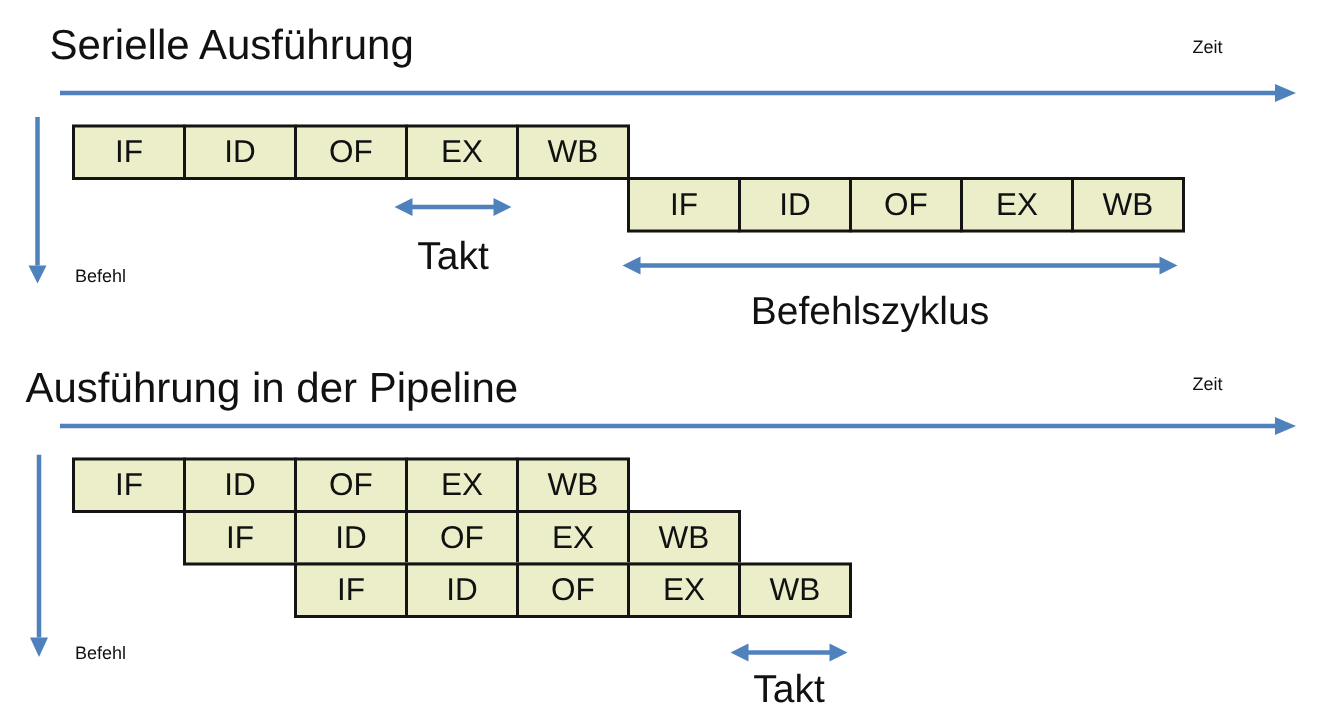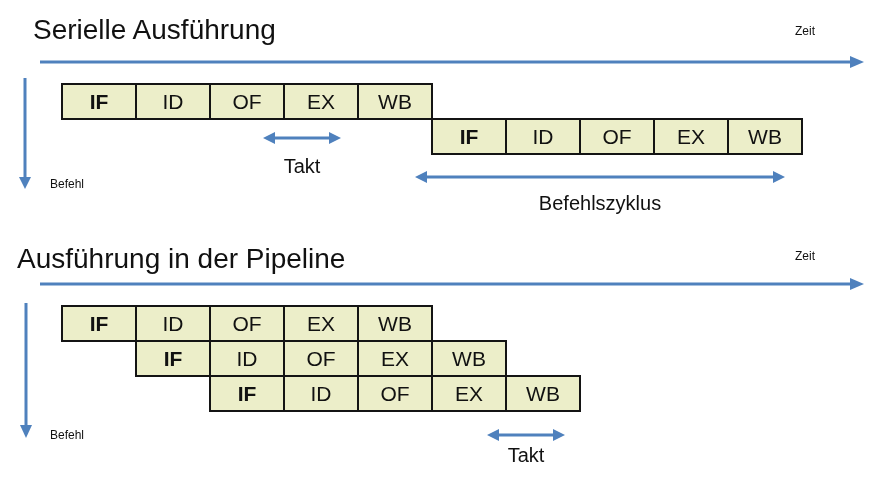"IF" .stage-box:first-child { font-weight: bold -> none; margin-left: 17px -> 4px }
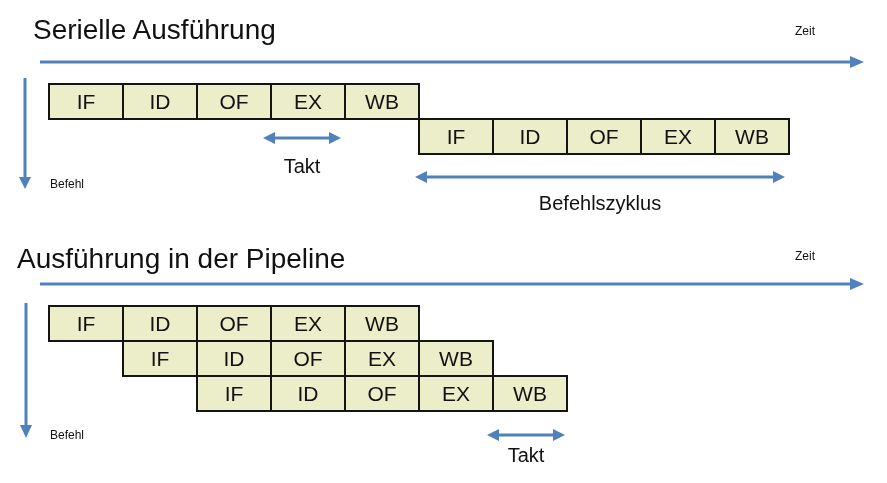"Takt" .lbl-center { font-size: 20px -> 26px }
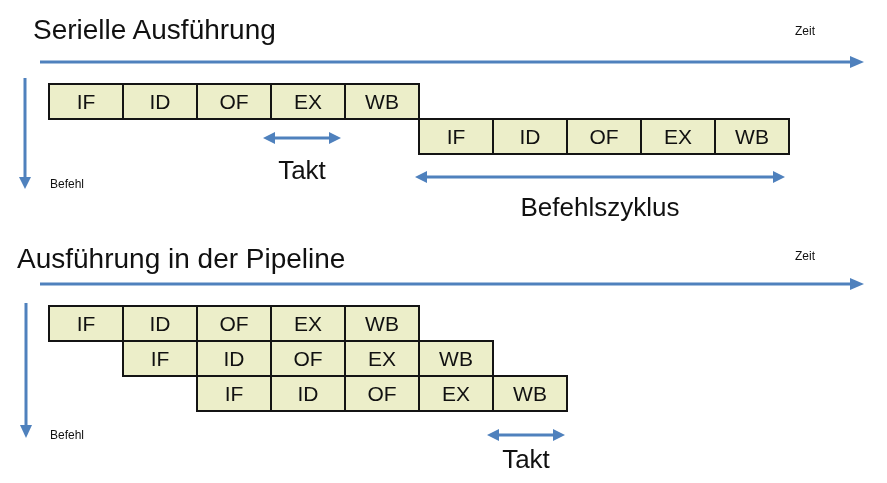"Befehlszyklus" div.lbl-center { left: 414px -> 394px }
